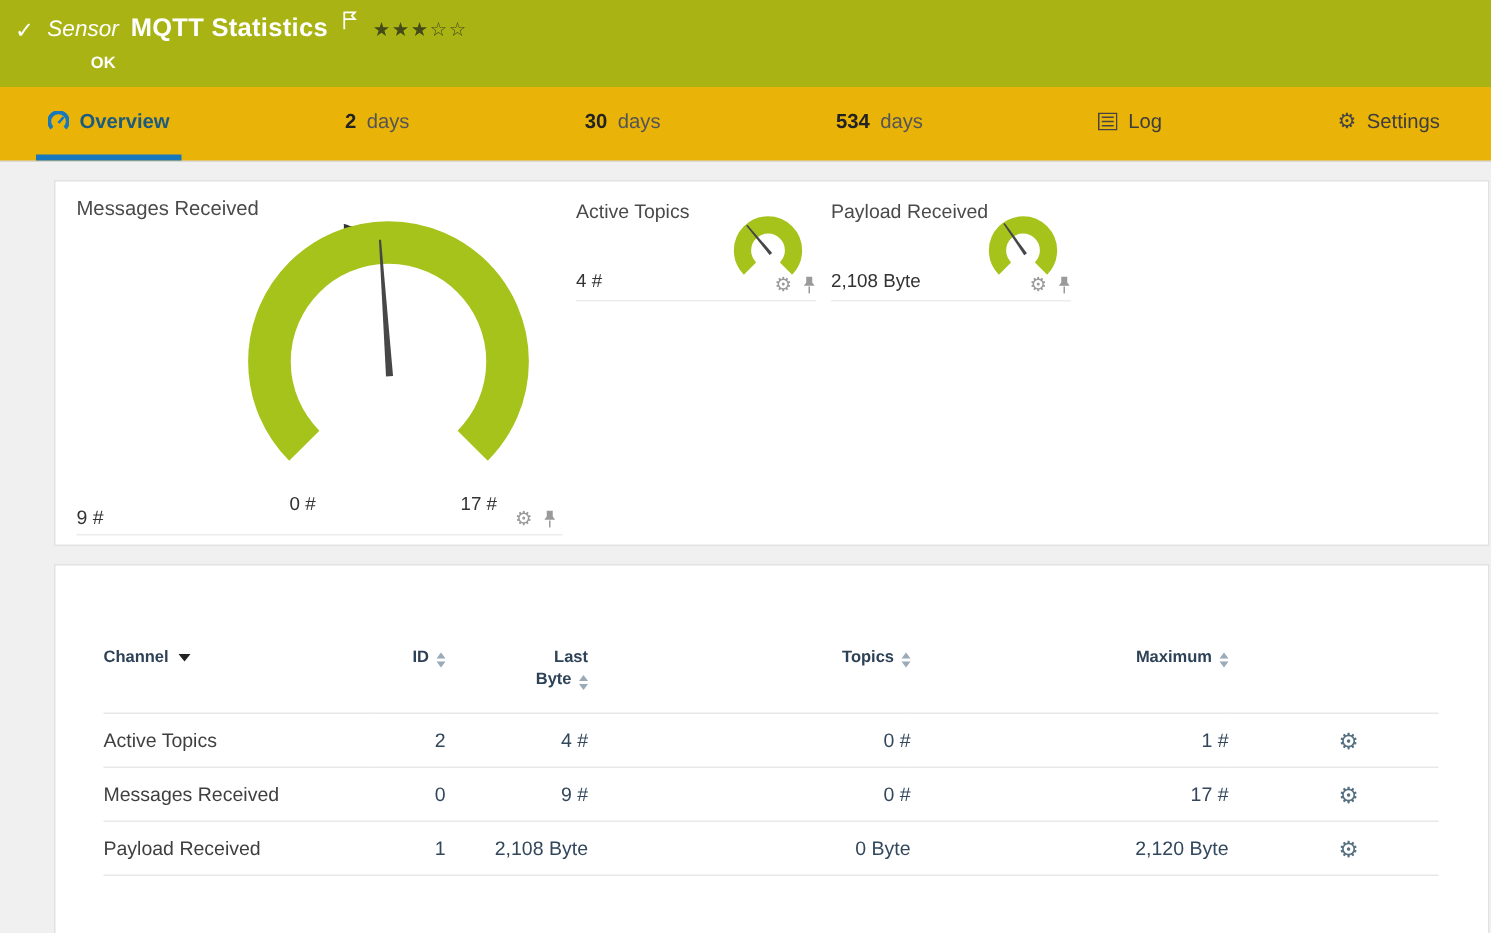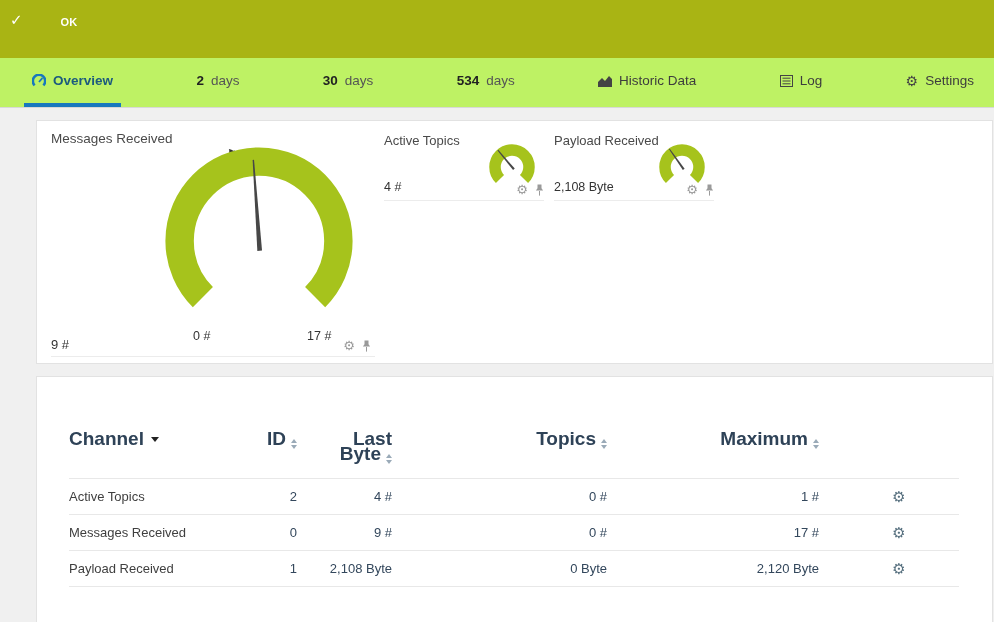"Sensor" div.title-row { html: none -> <div> <span>Sensor</span> <span>MQTT Statistics</span> <span> <svg> <path></path> </svg> </span> <span>★★★☆☆</span> </div> }
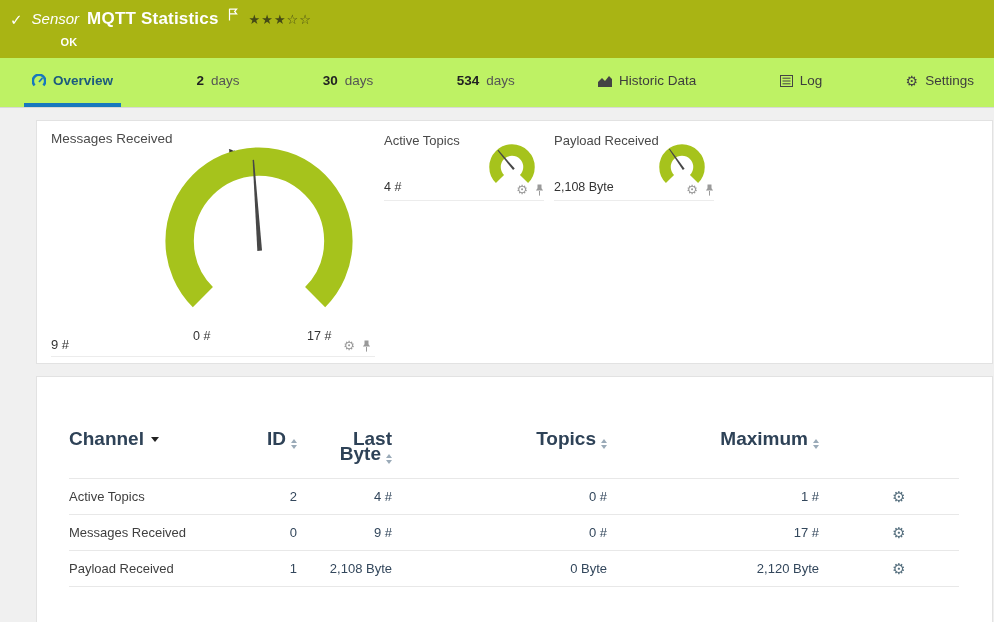"Overview" .tabs { background: #bef264 -> #eab308; padding: 0 12px 0 24px -> 0 26px 0 24px }
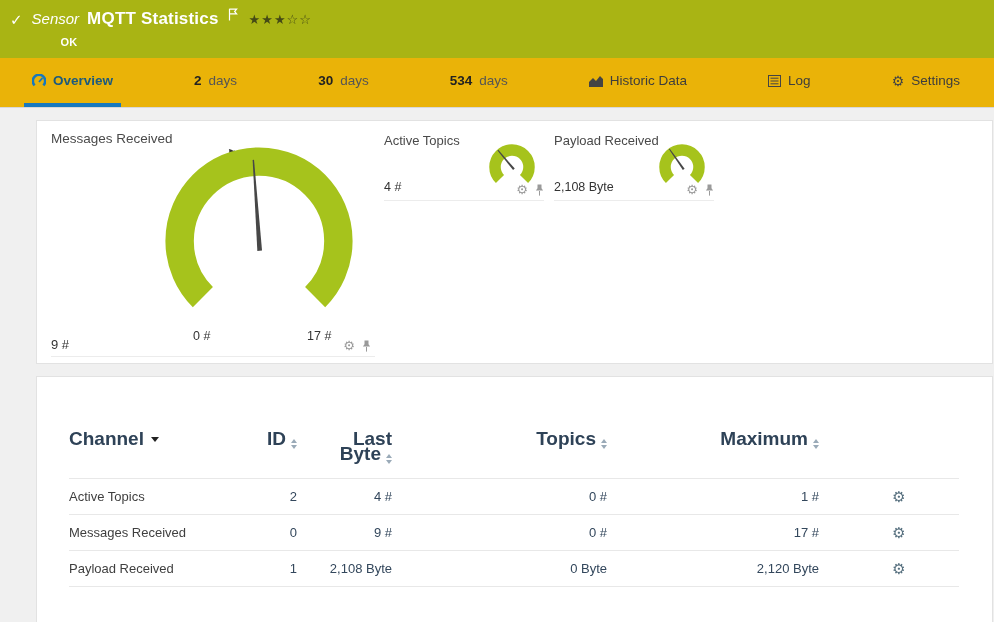"Historic Data" div.tab { html: <div> <span> <svg> <path></path> </svg> </span> <span>Historic Data</span> </div> -> none }
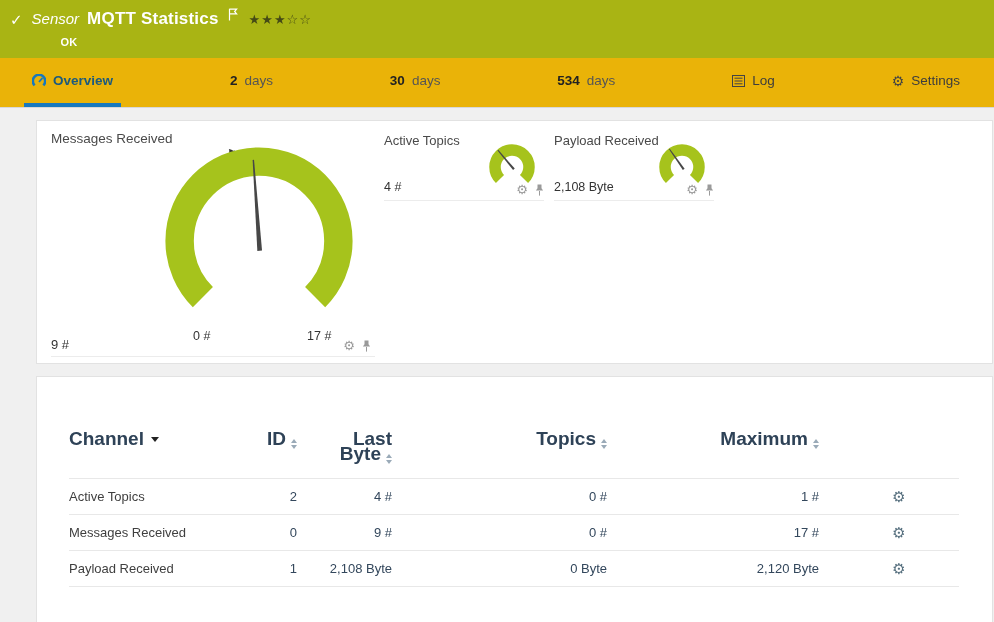"Channel" .data-table th { font-size: 19px -> 11px }
